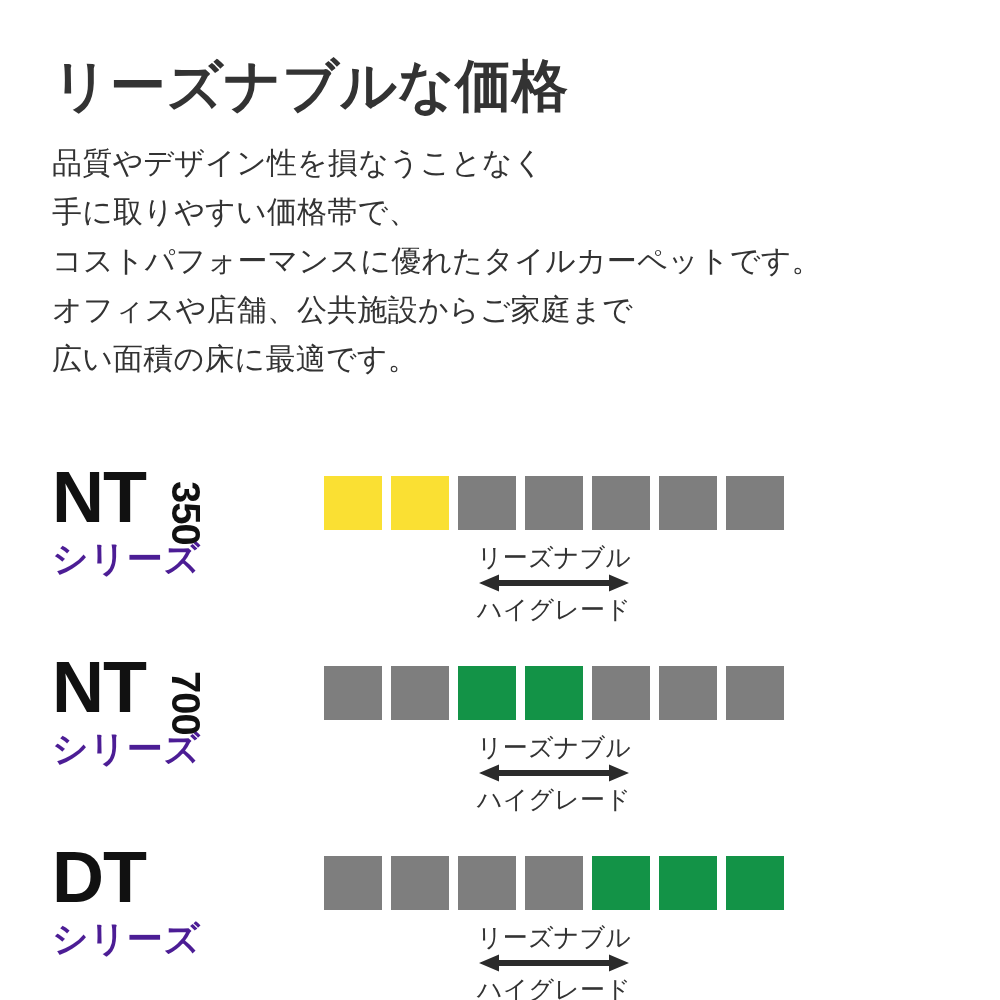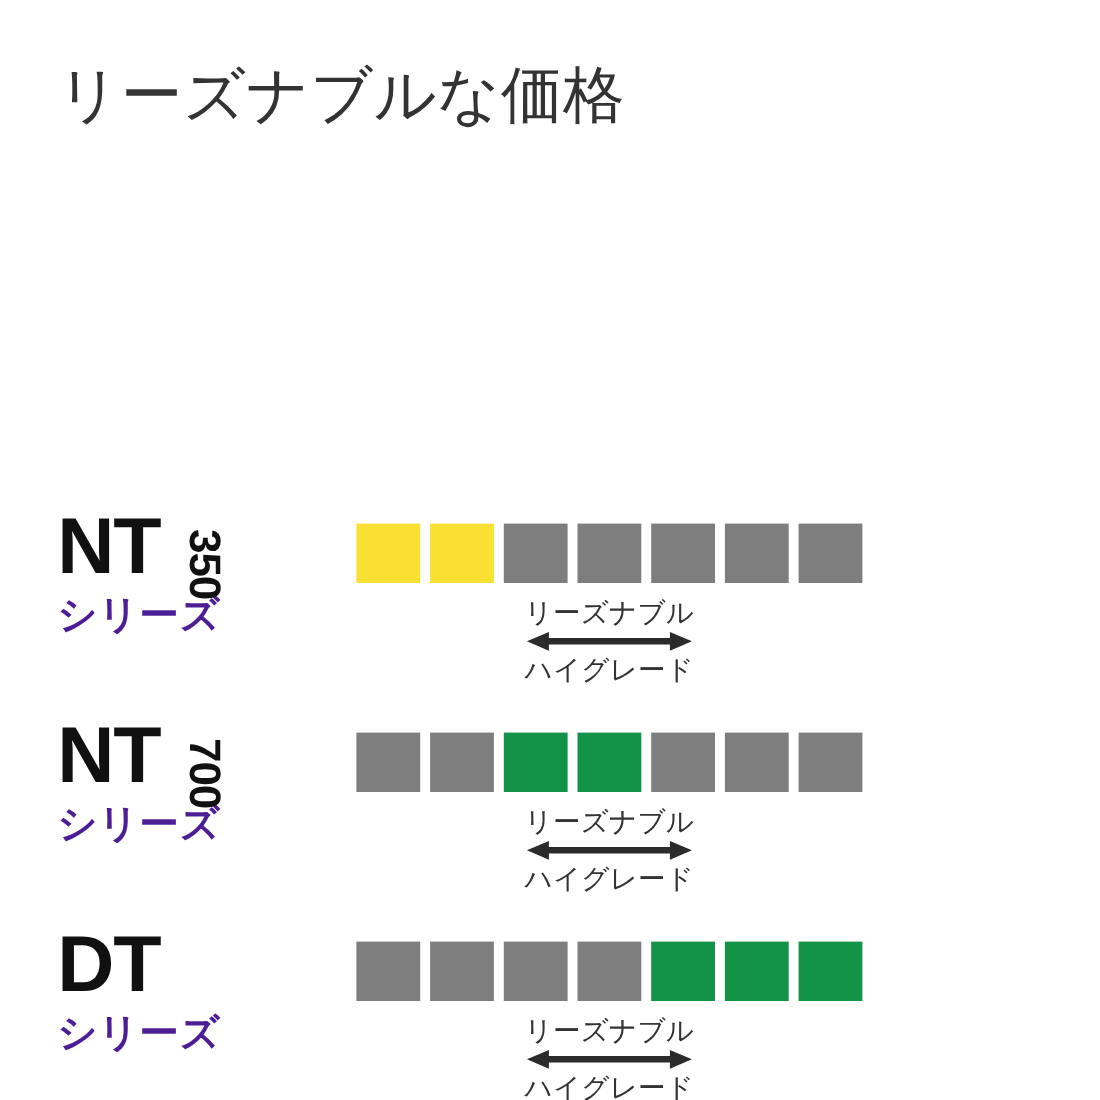"リーズナブルな価格" .page-title { font-weight: 400 -> 700 }
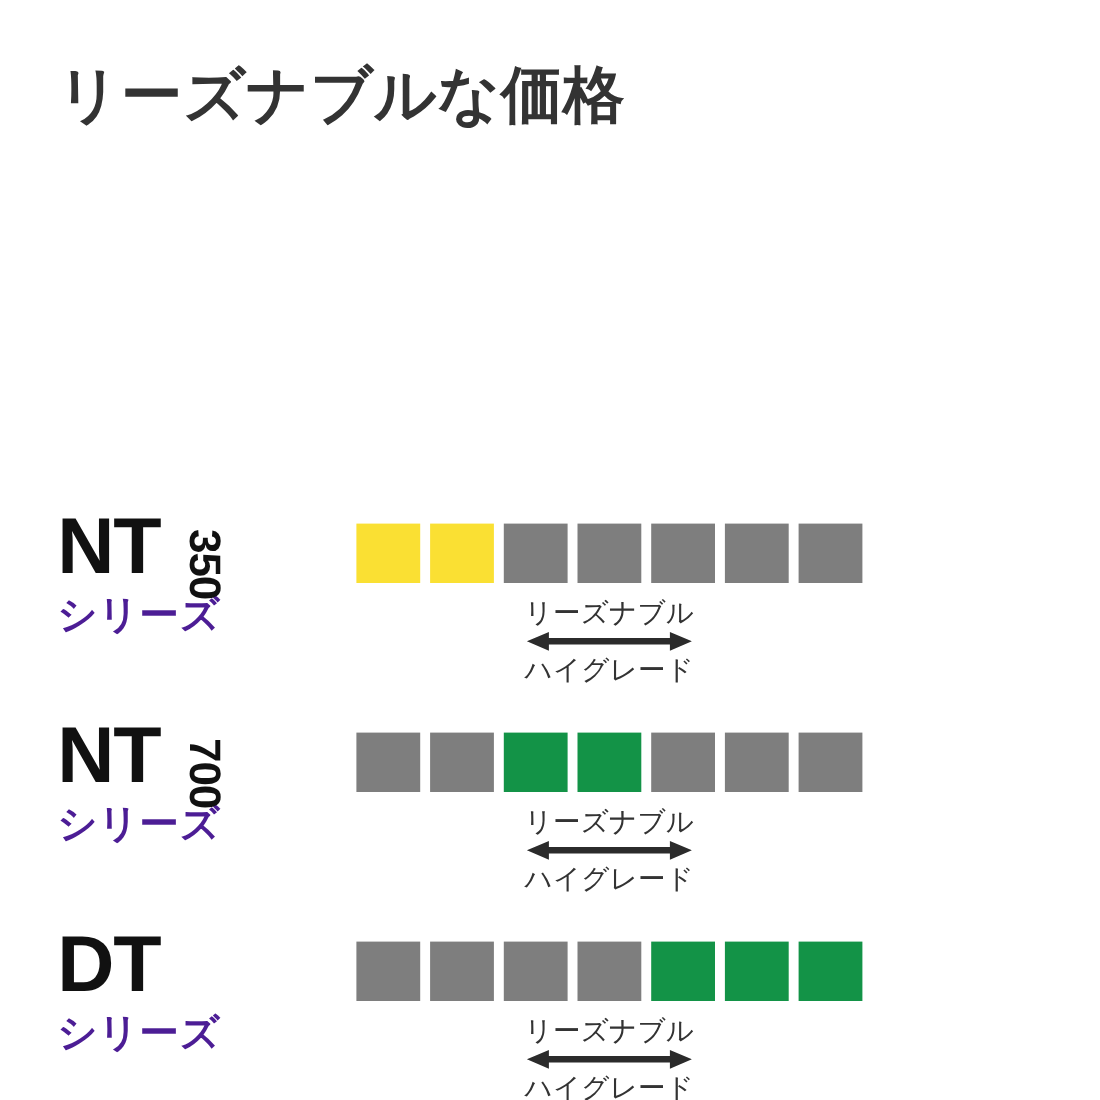"品質やデザイン性を損なうことなく" div.body-copy { html: none -> <div> <div>品質やデザイン性を損なうことなく</div> <div>手に取りやすい価格帯で、</div> <div>コストパフォーマンスに優れたタイルカーペットです。</div> <div>オフィスや店舗、公共施設からご家庭まで</div> <div>広い面積の床に最適です。</div> </div> }
